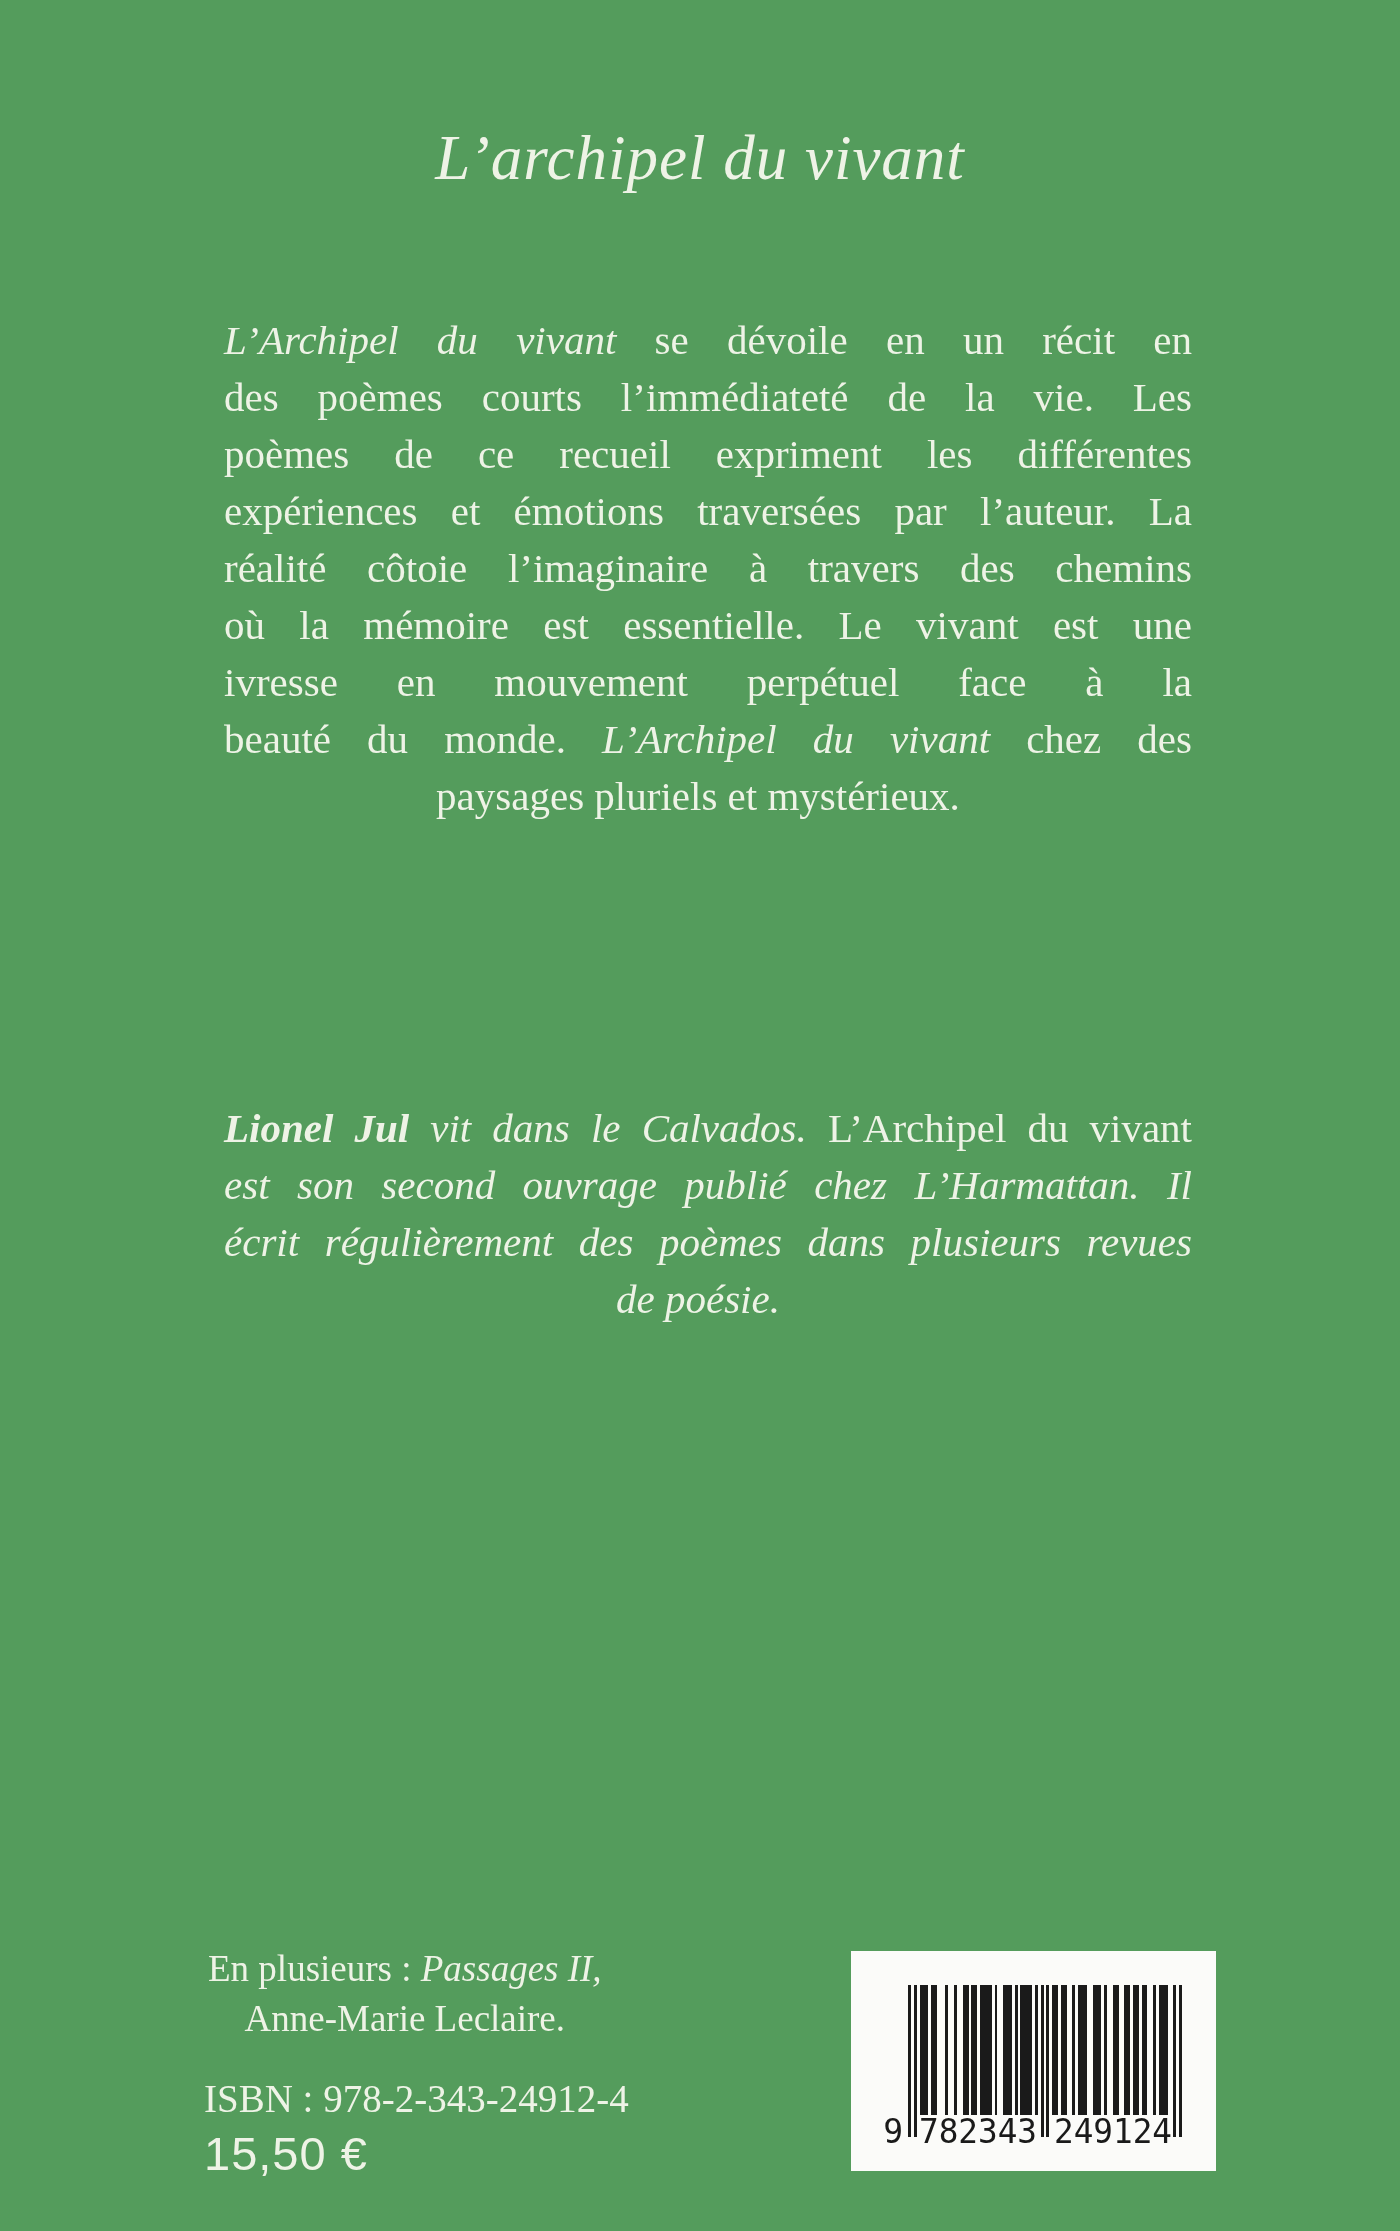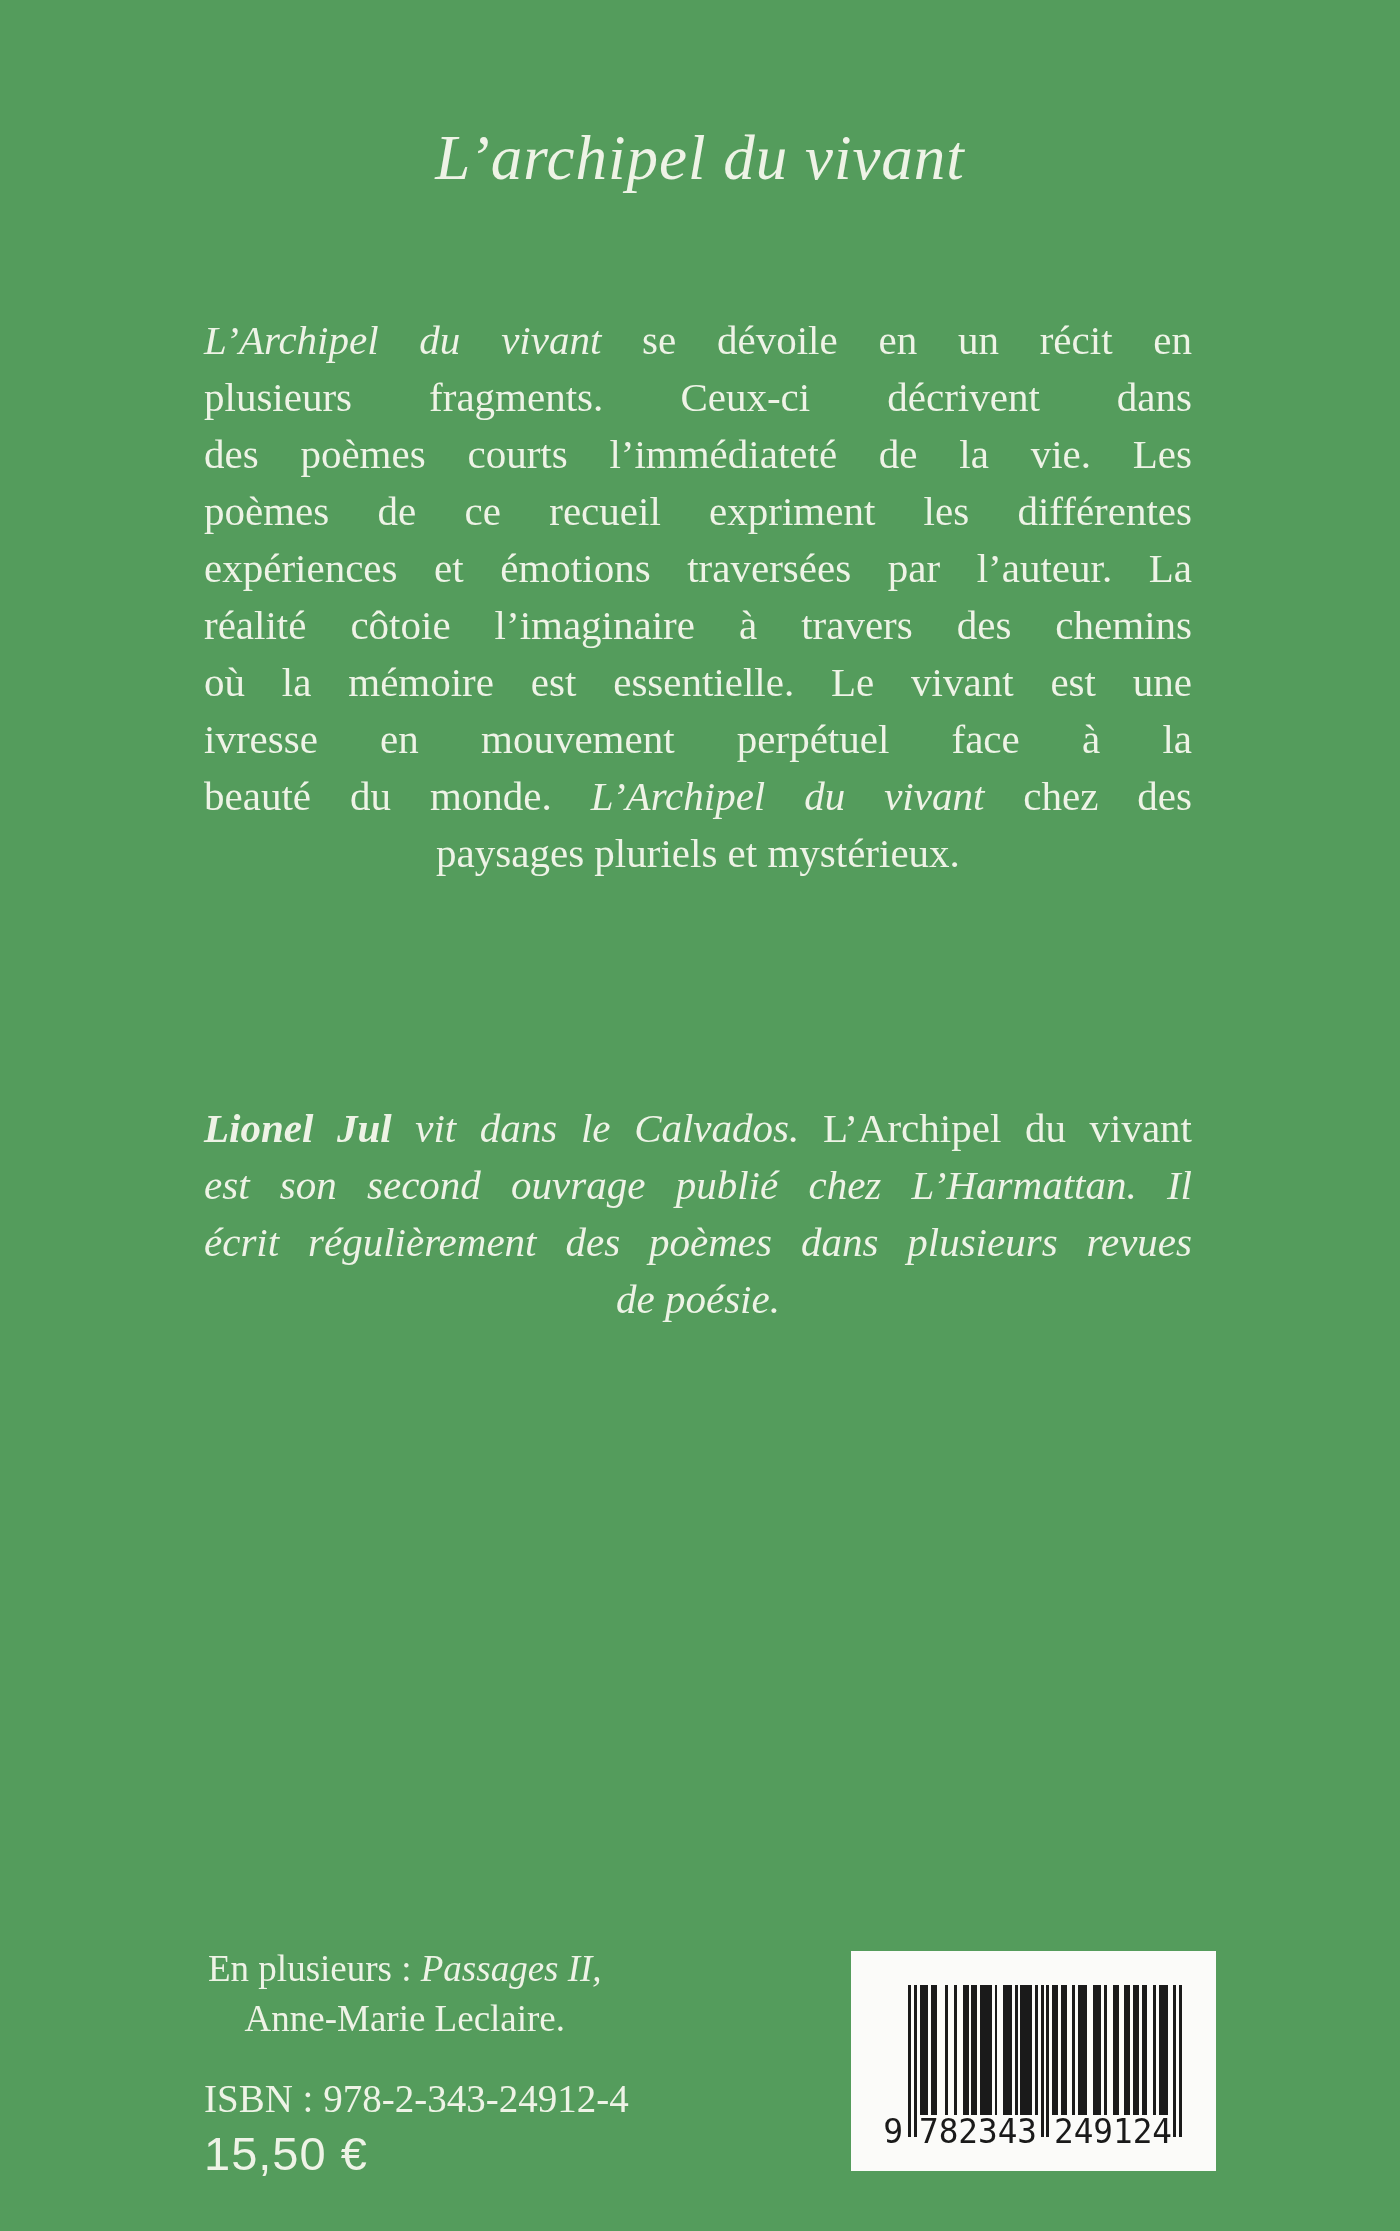"L’Archipel du vivant se dévoile" .line.j { margin-left: none -> 20px }
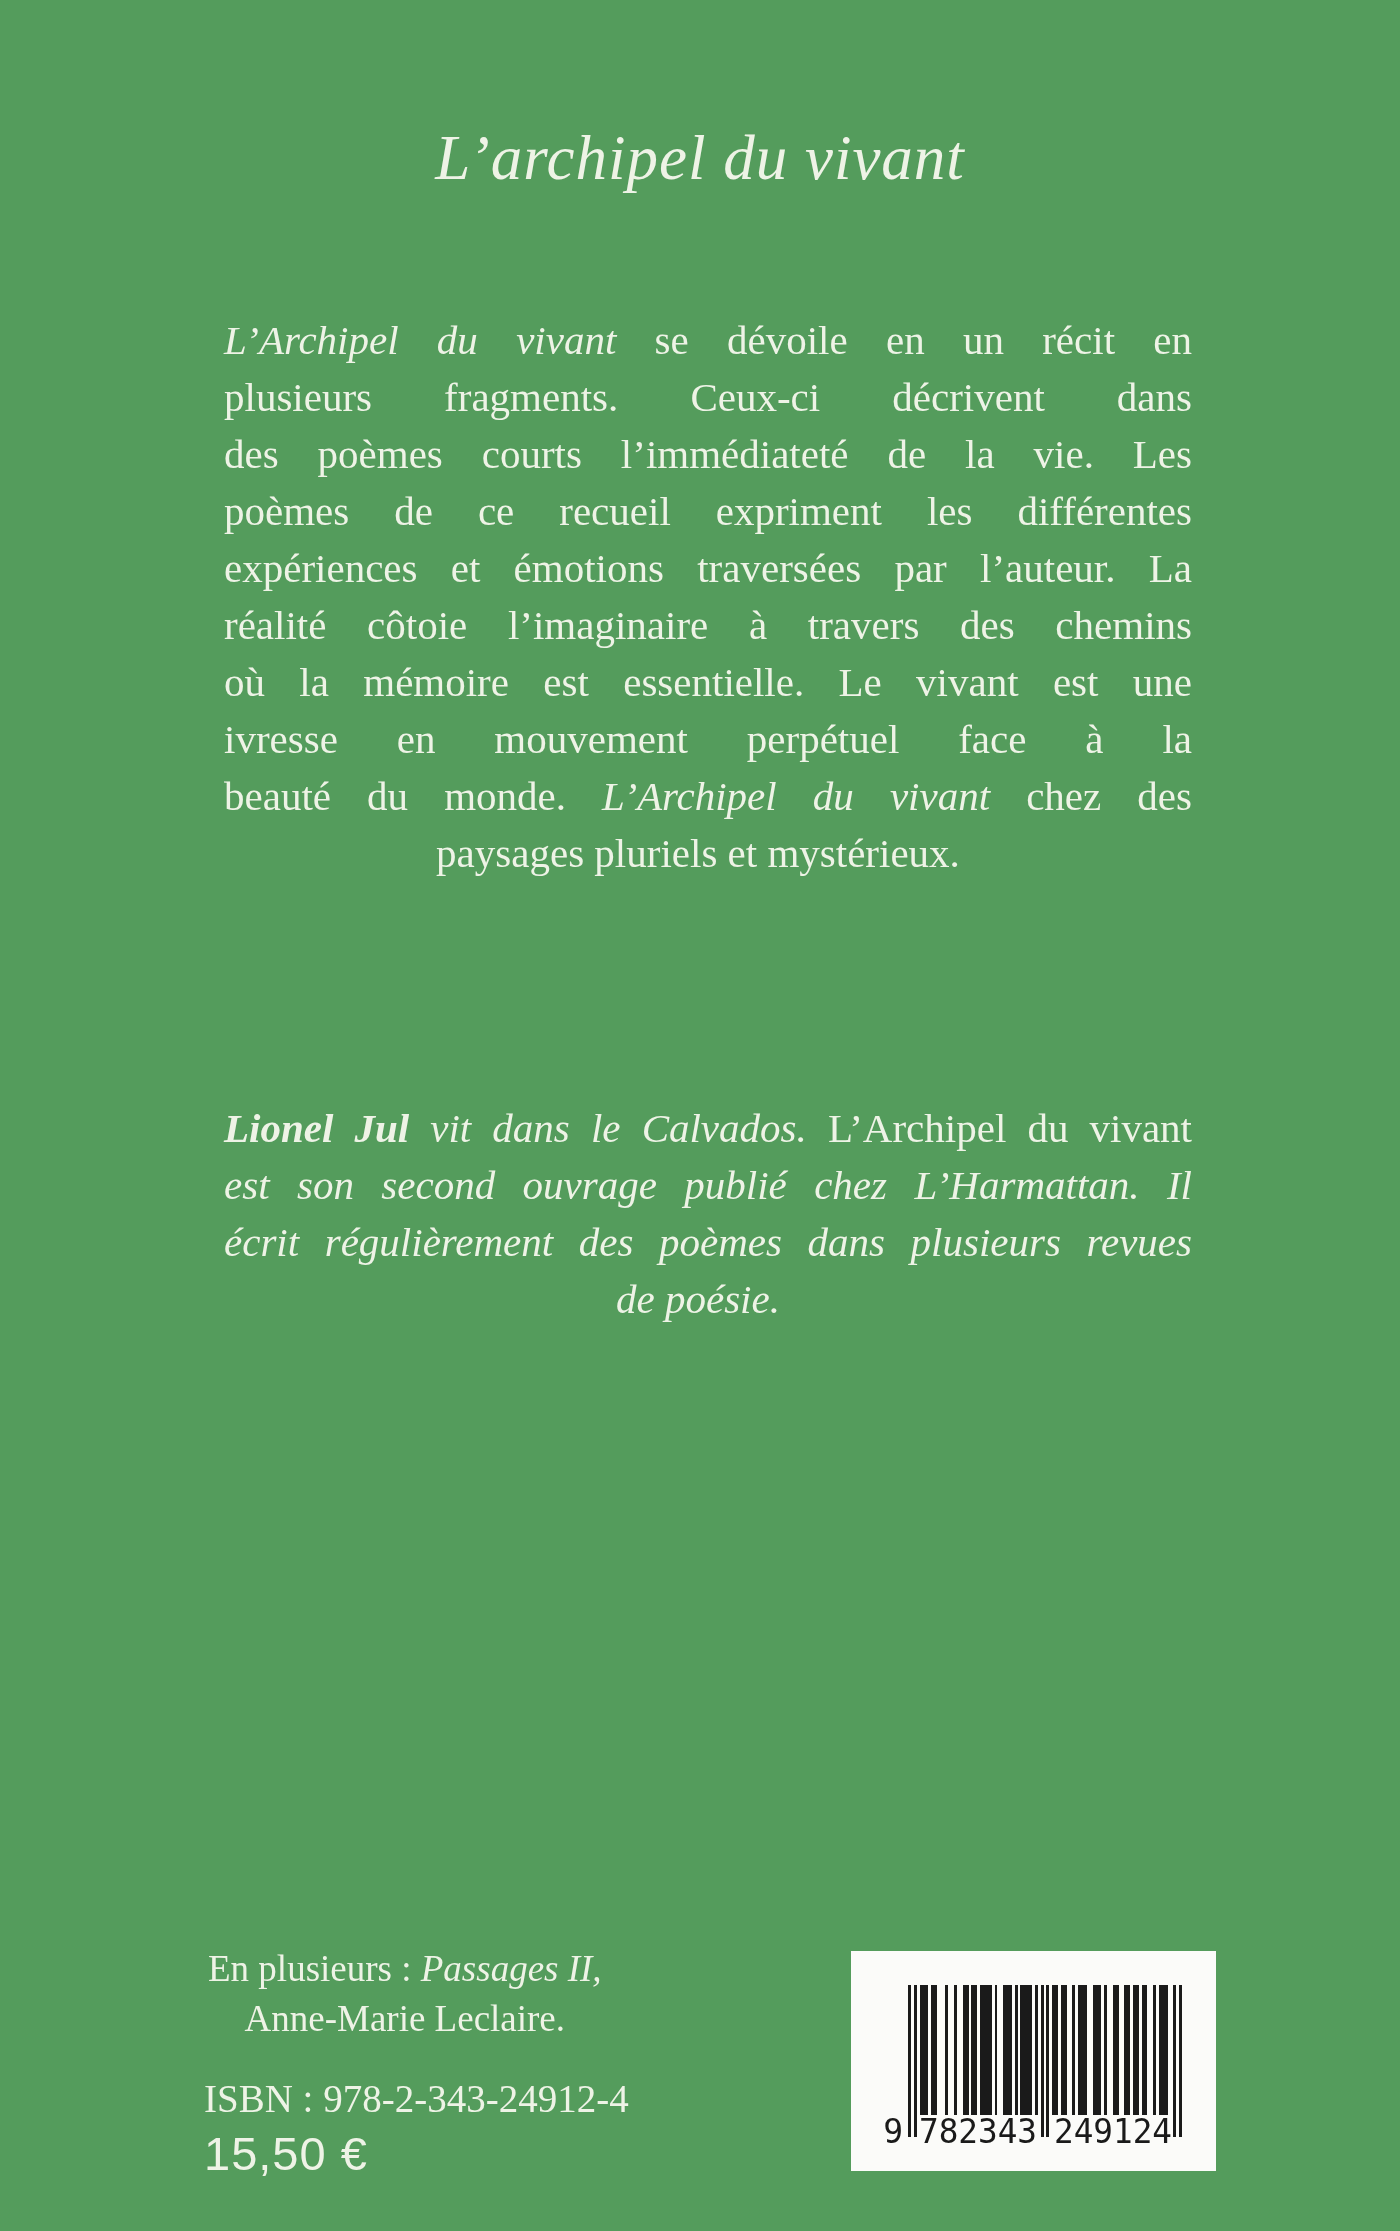"plusieurs fragments. Ceux-ci décrivent" div.line { html: <div><span>plusieurs fragments. Ceux-ci décrivent dans</span></div> -> none }
